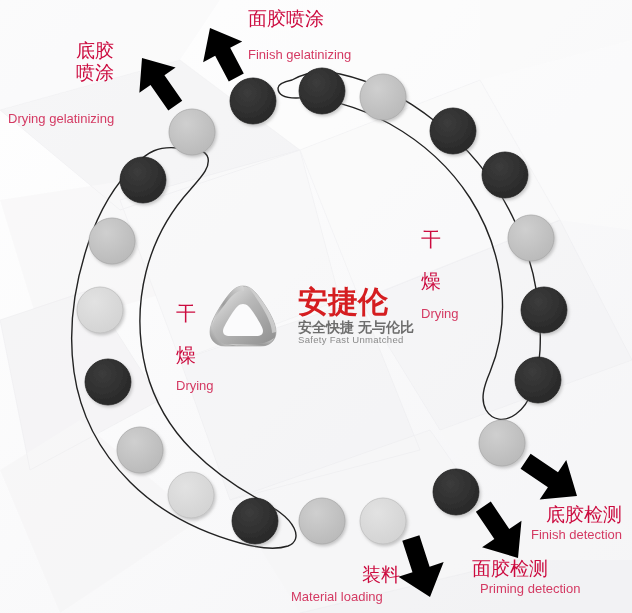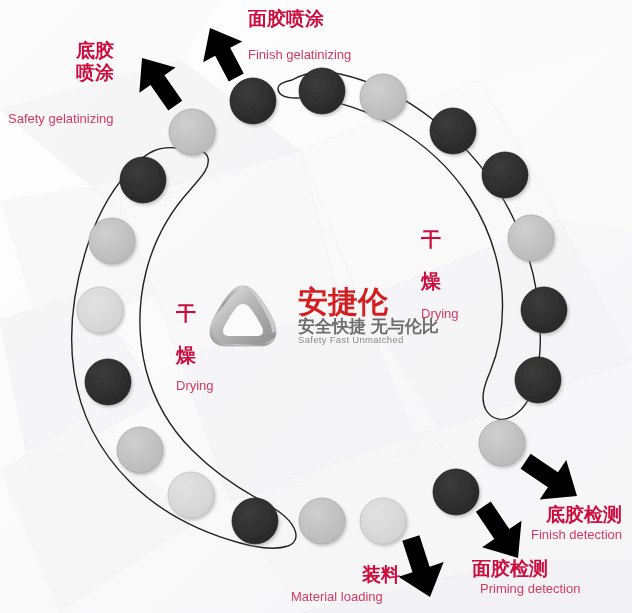"面胶喷涂" .lbl .cn { font-weight: bold -> normal }
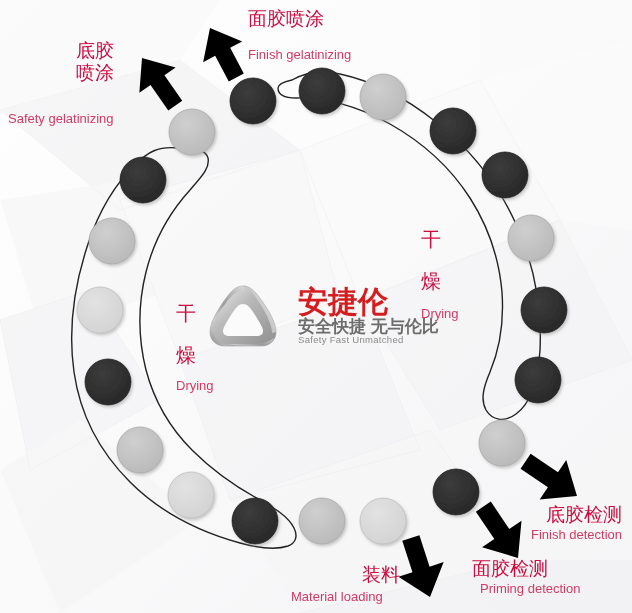"Safety gelatinizing" span.en { text: Safety -> Drying }
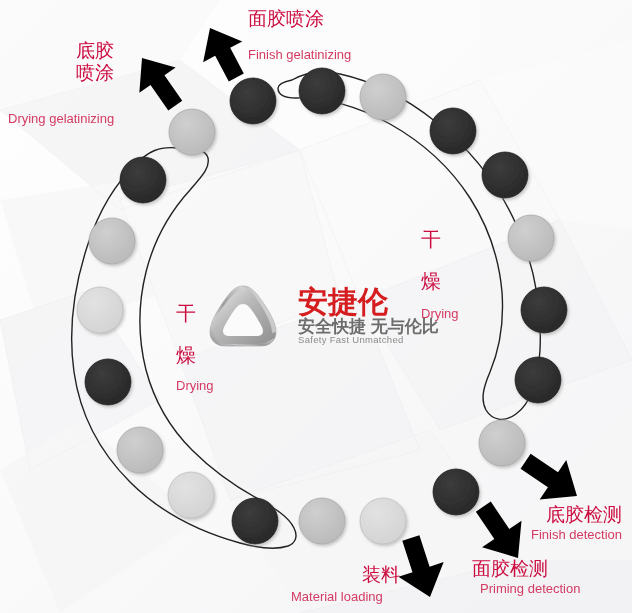"安全快捷 无与伦比" .brand-sub-cn { font-size: 17px -> 14px }
